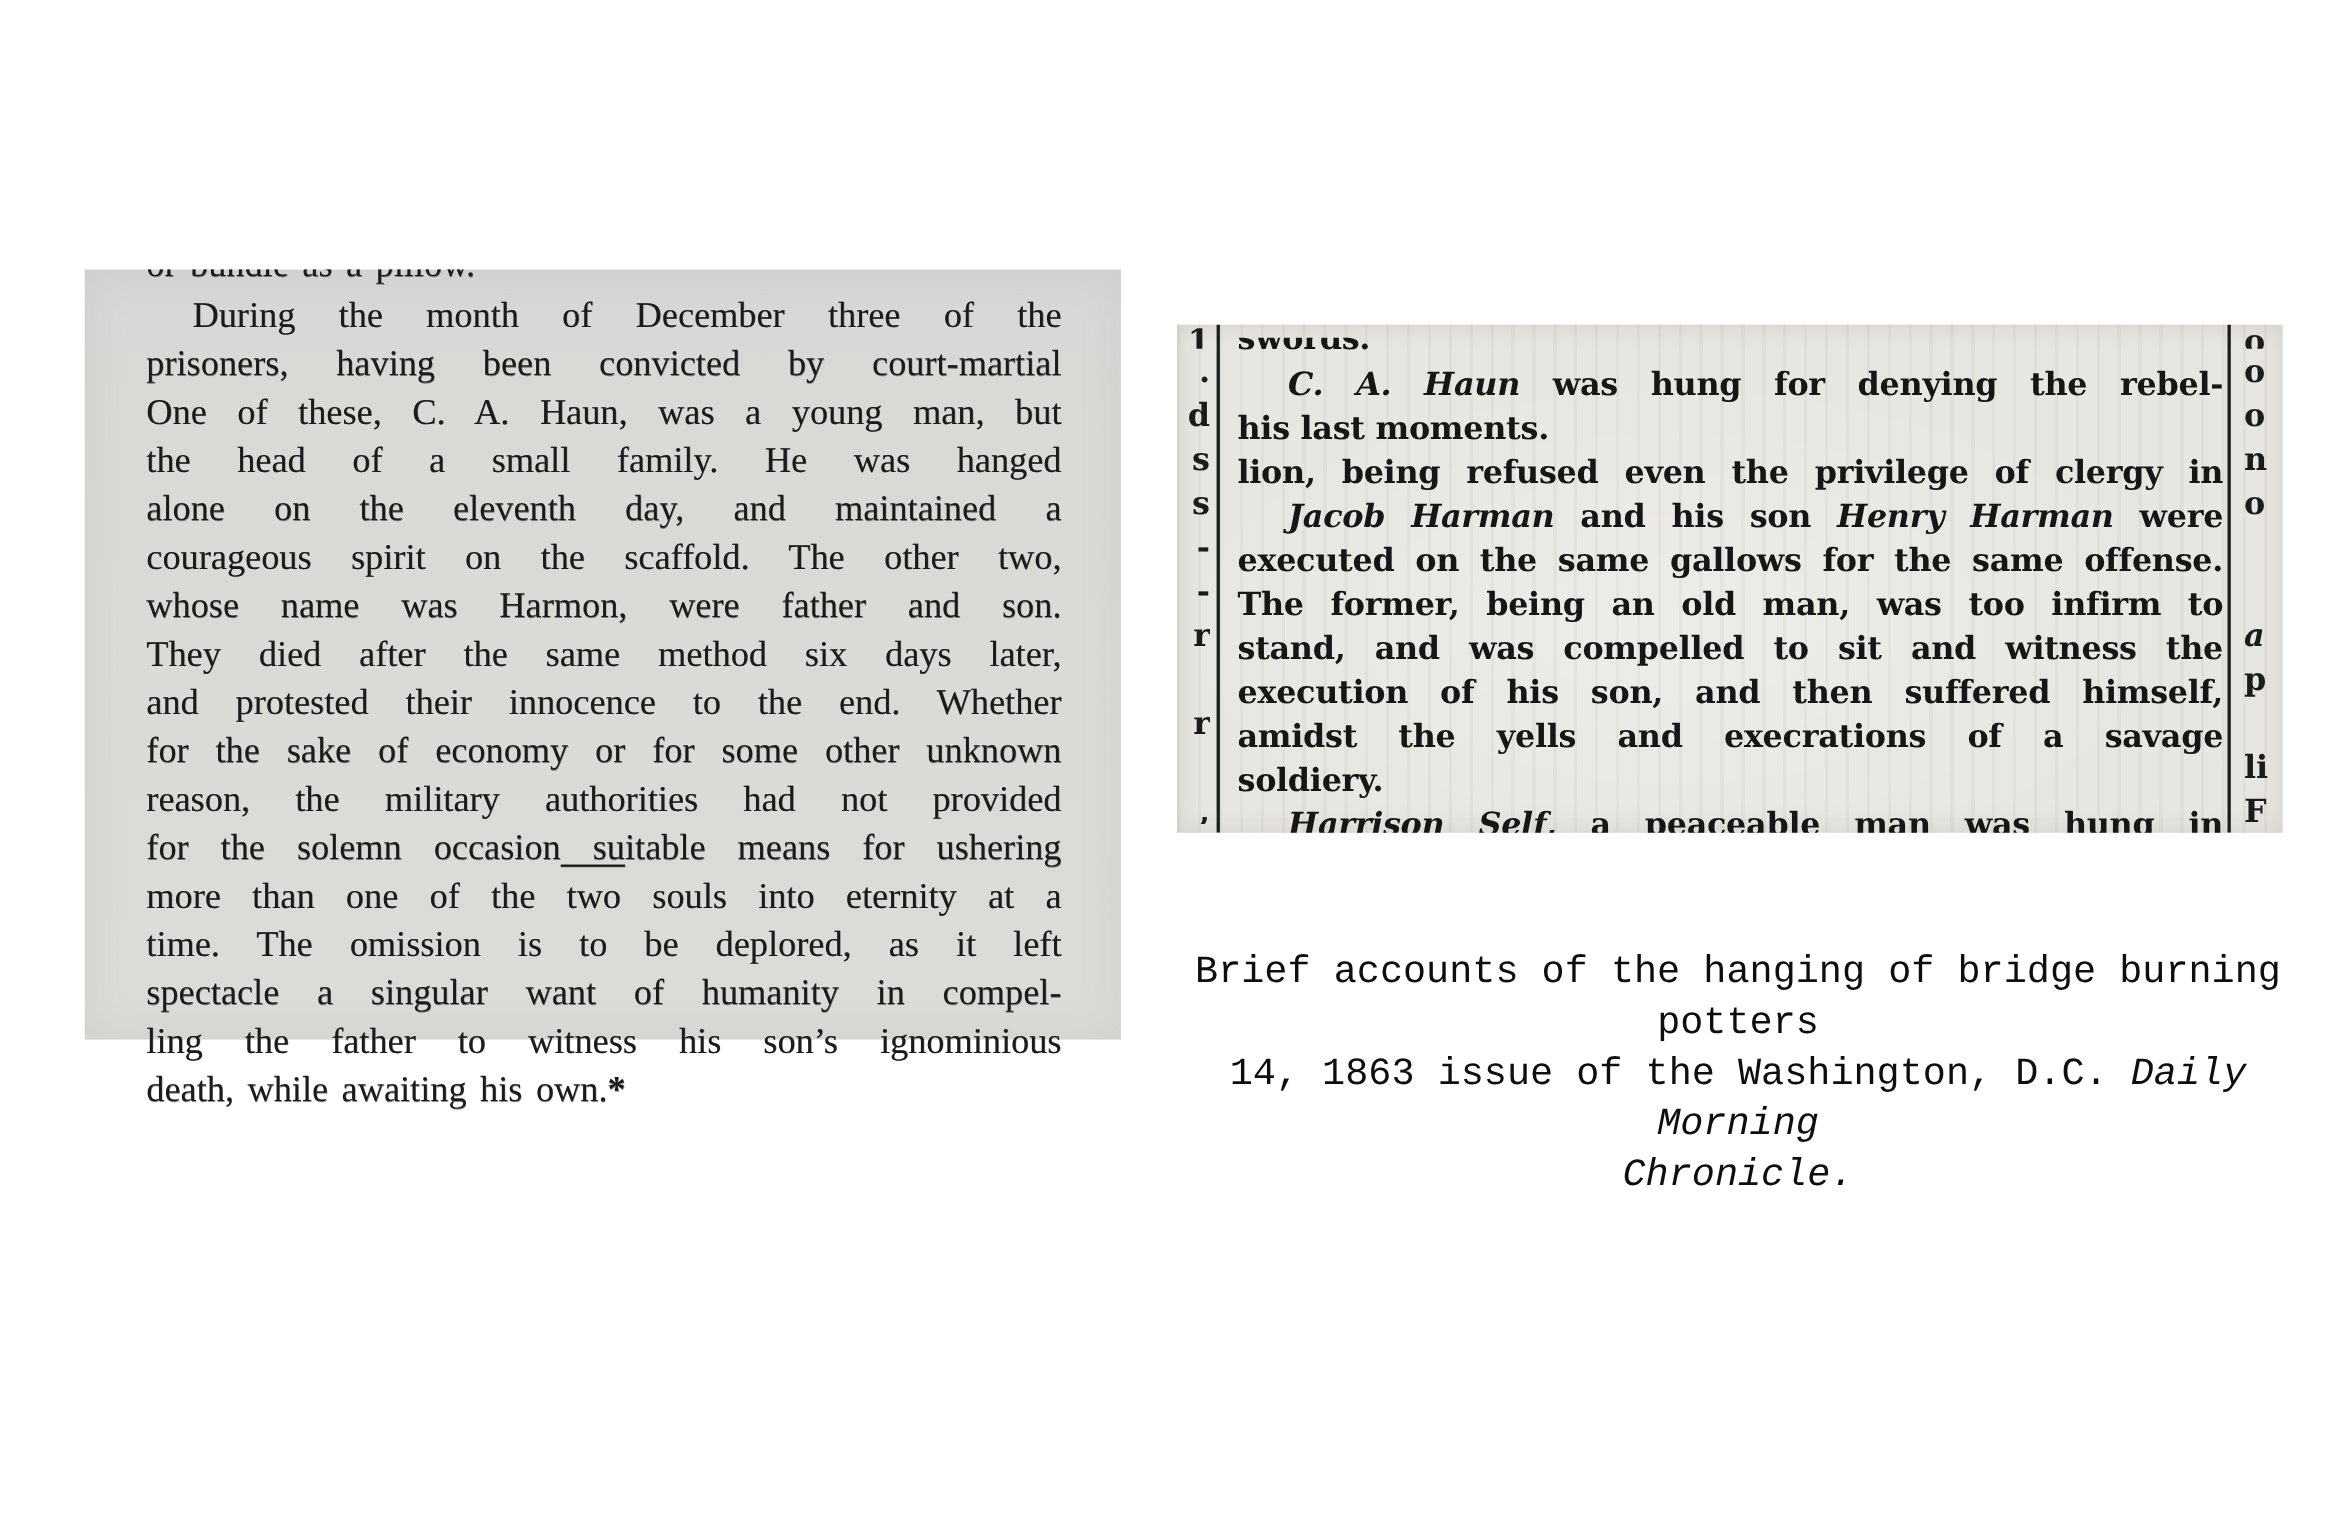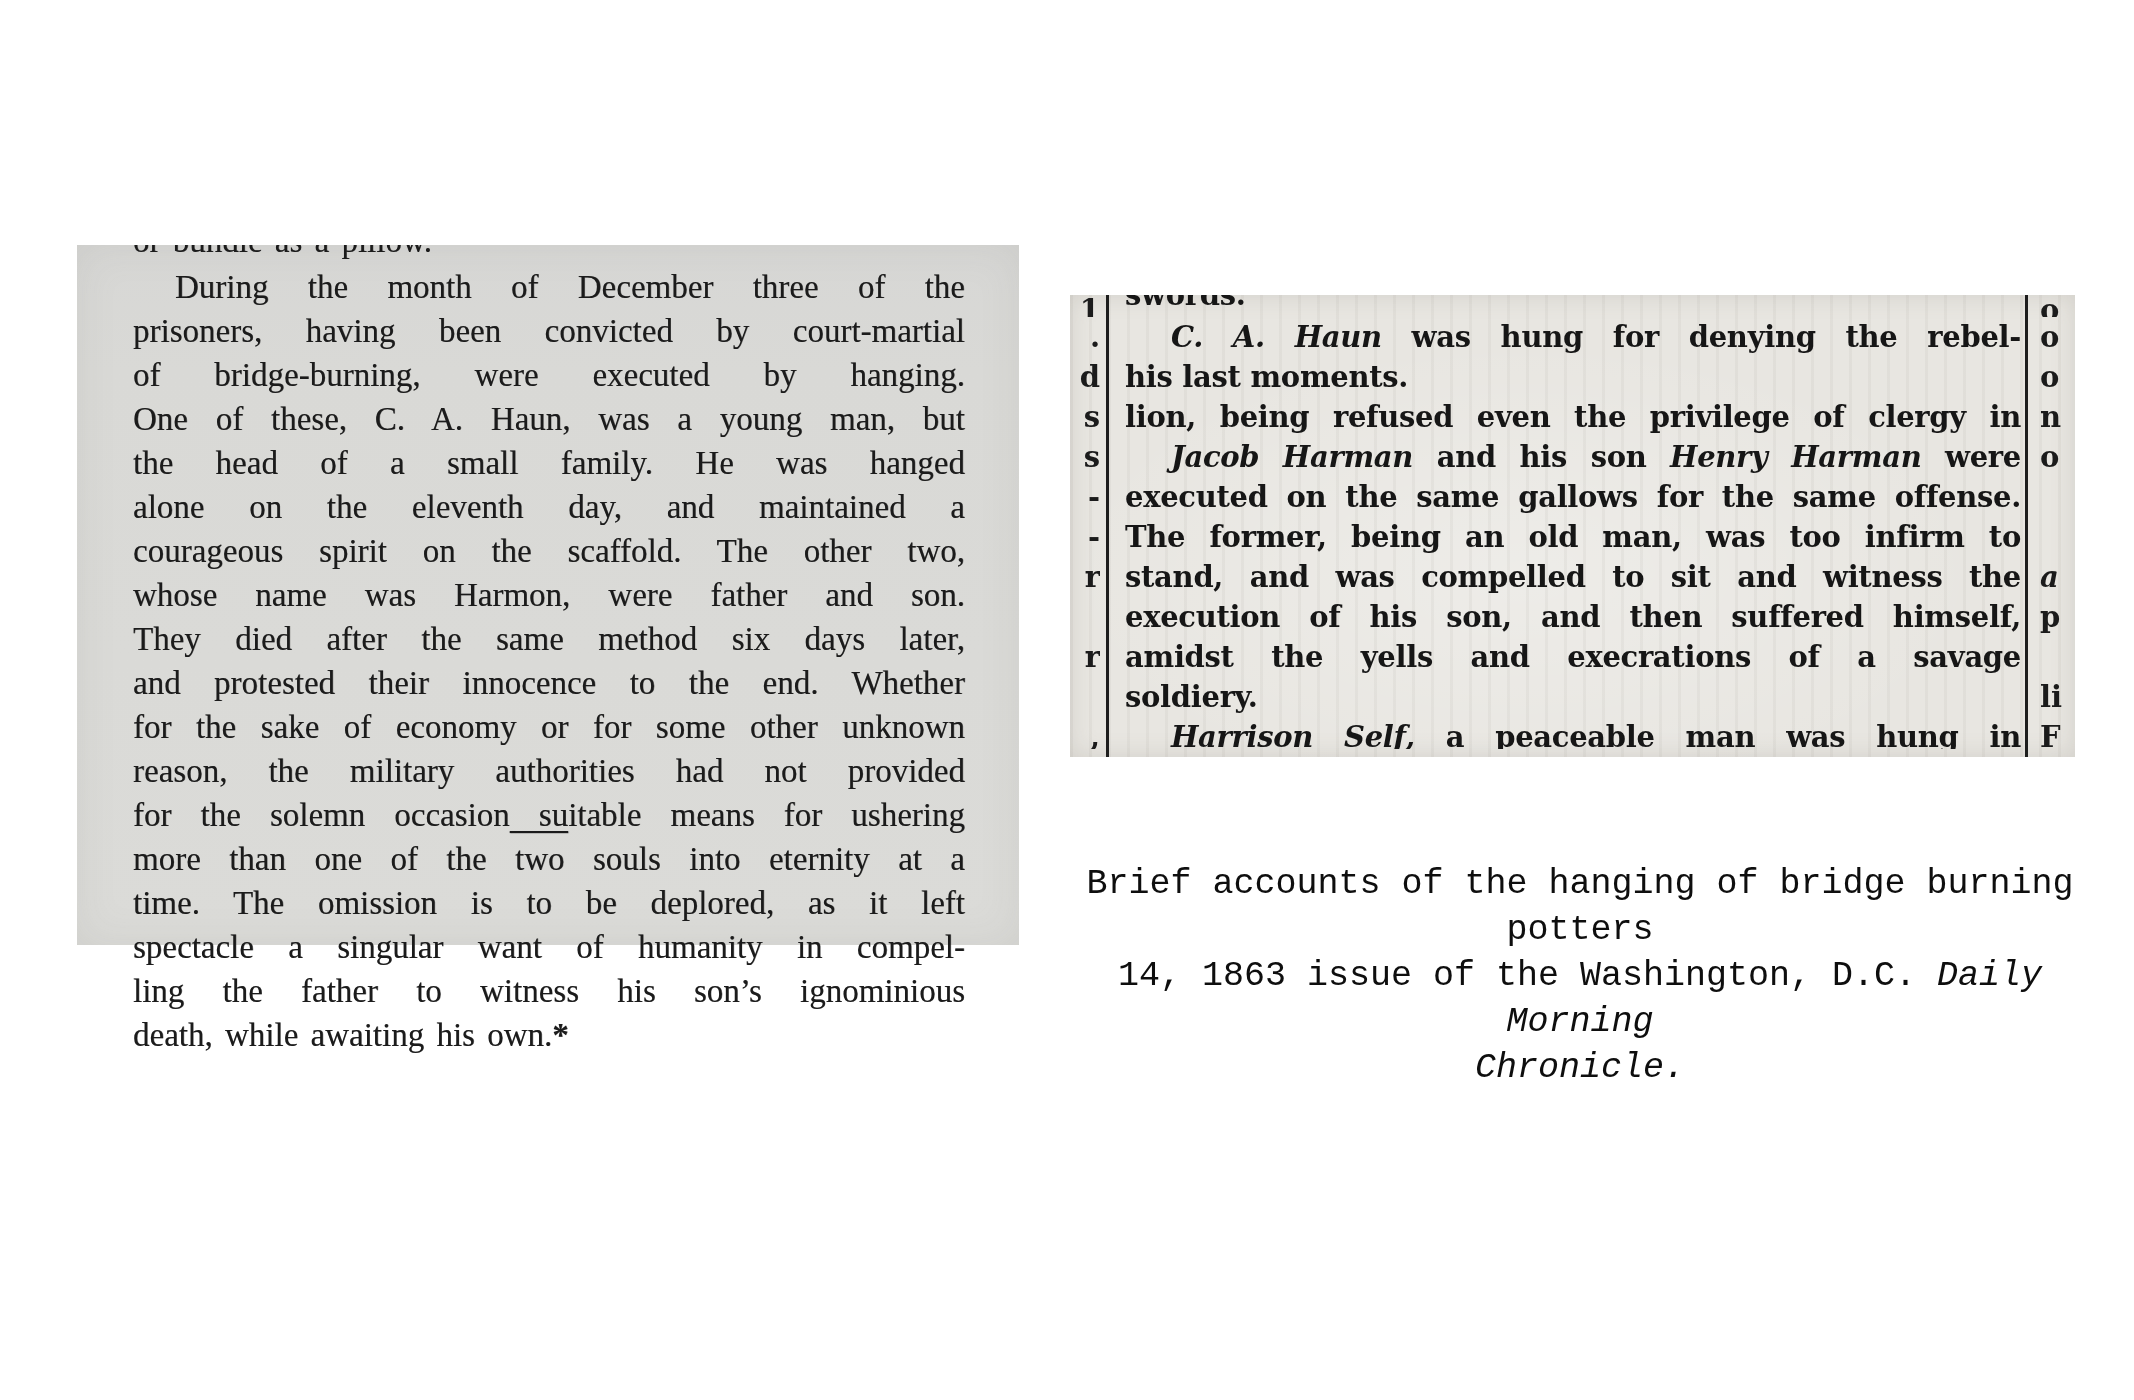"swords." .clip-text { top: 0 -> 12px }
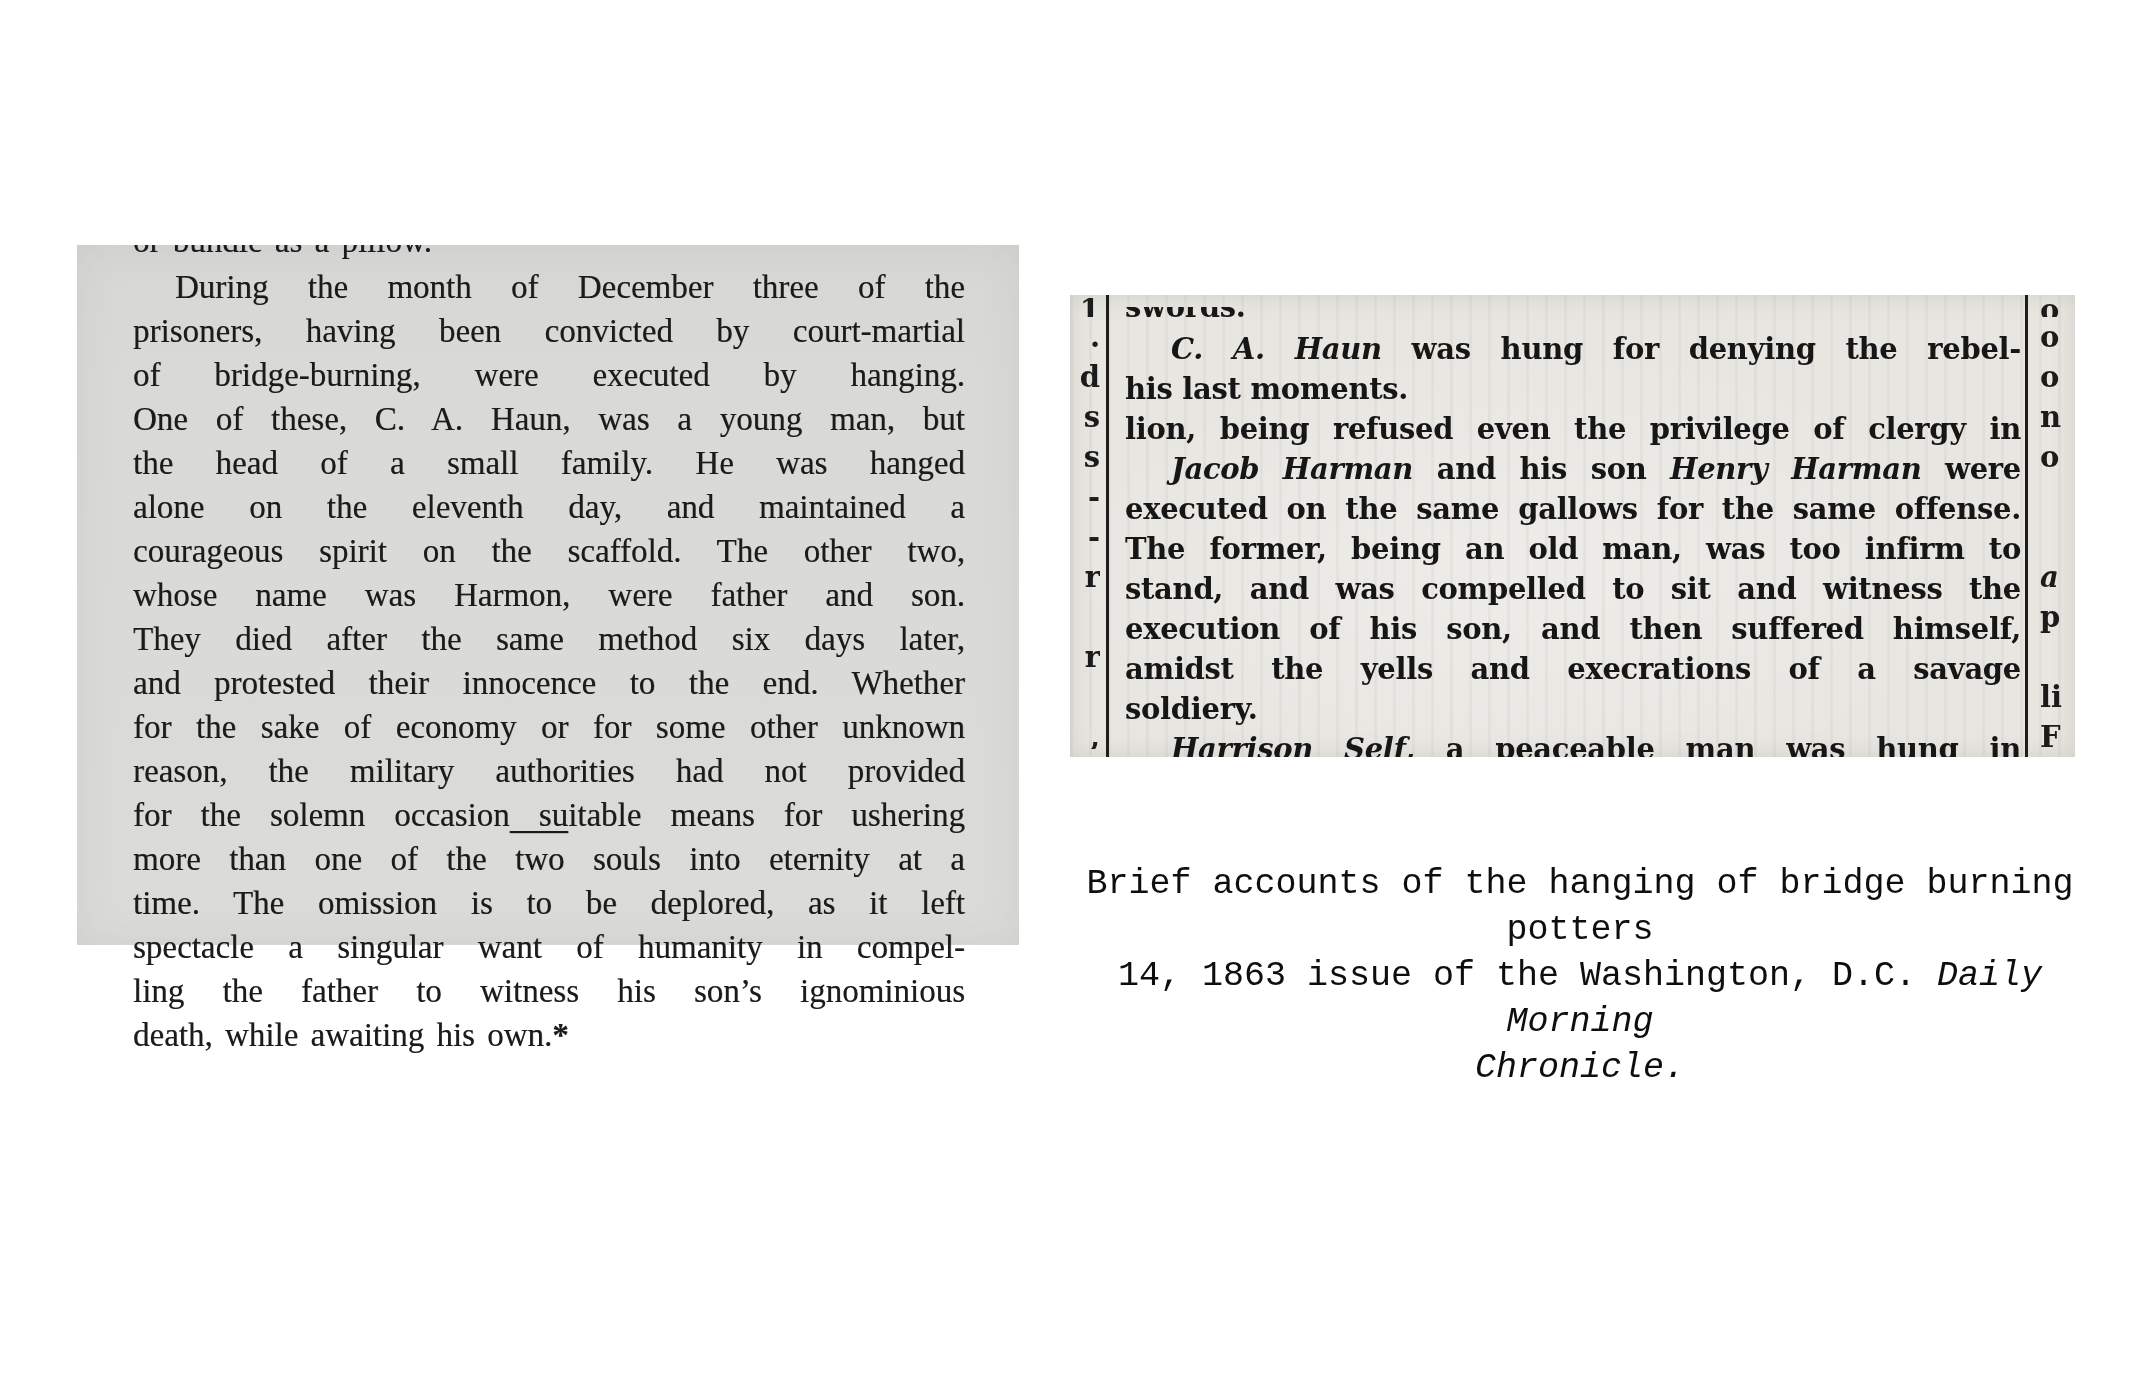"of bridge-burning, were executed by" div.tline { html: <div> <div><span>of bridge-burning, were executed by hanging.</span></div> </div> -> none }
